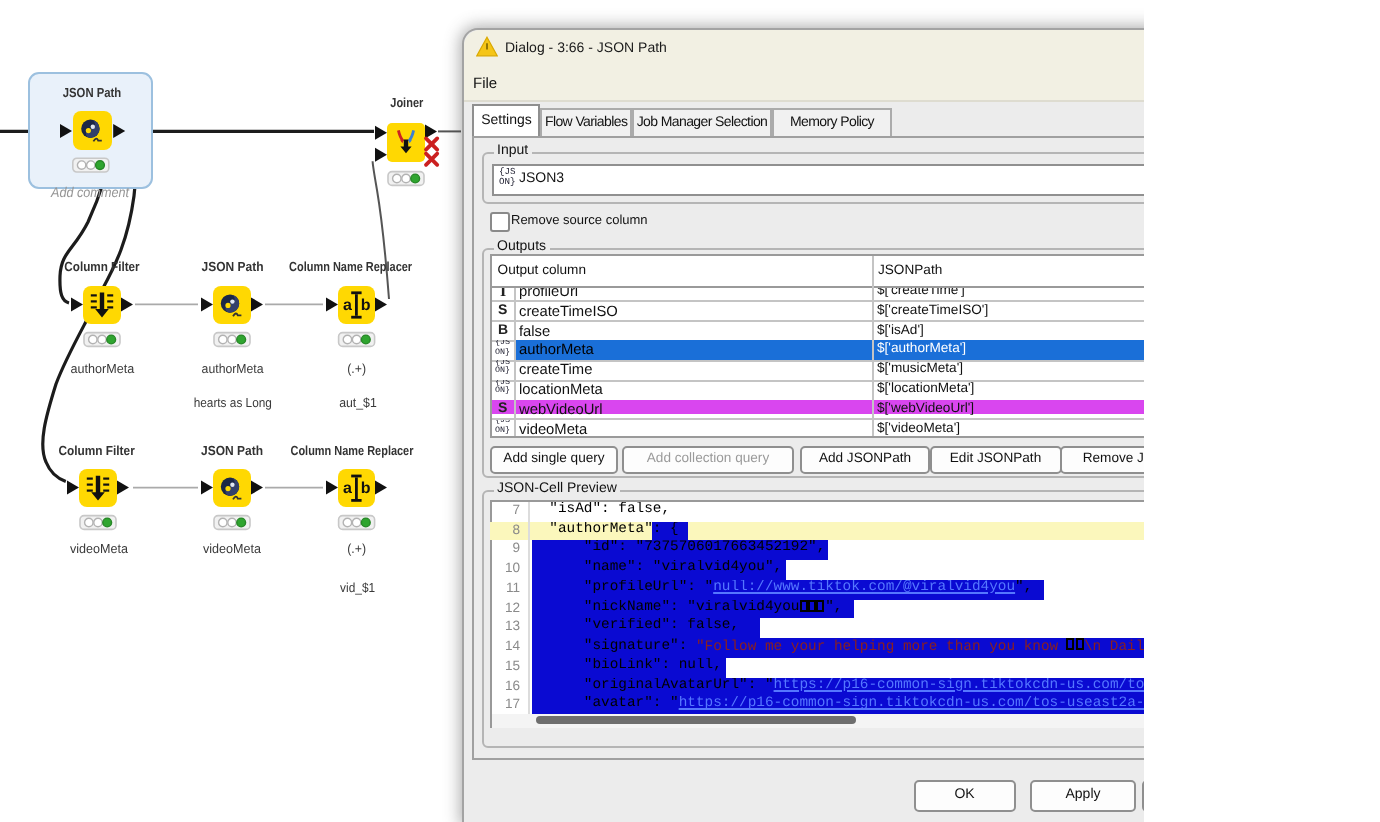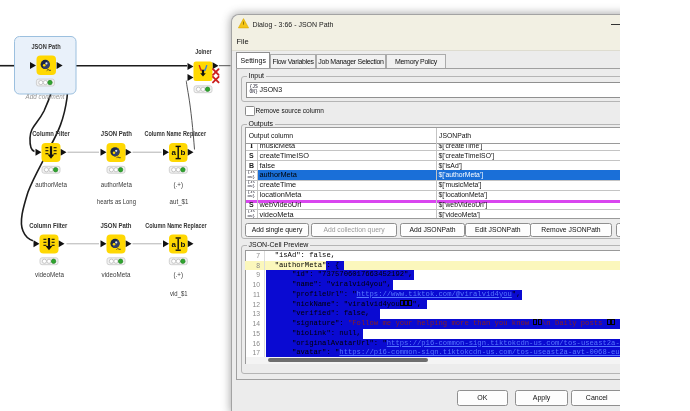"File" #root { padding-left: 48px -> none }
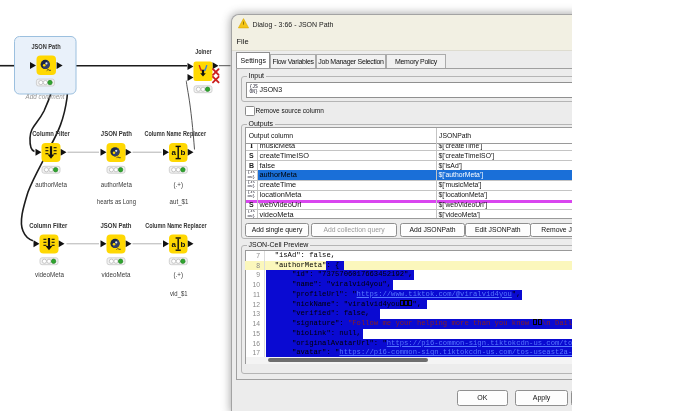"musicMeta" div.abs { text: musicMeta -> profileUrl }
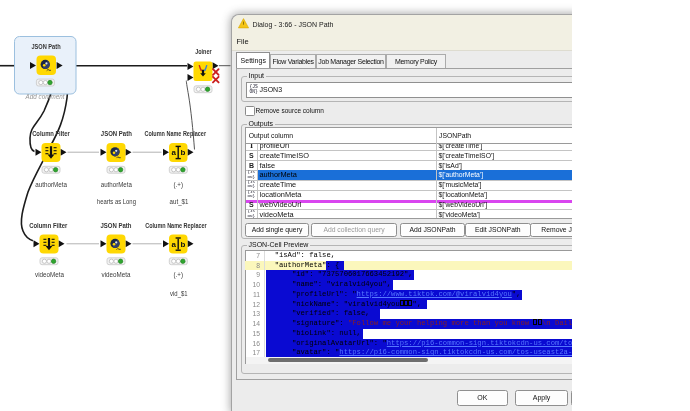"locationMeta" div.abs { border-bottom: 3px solid #d946ef -> 7px solid #d946ef }
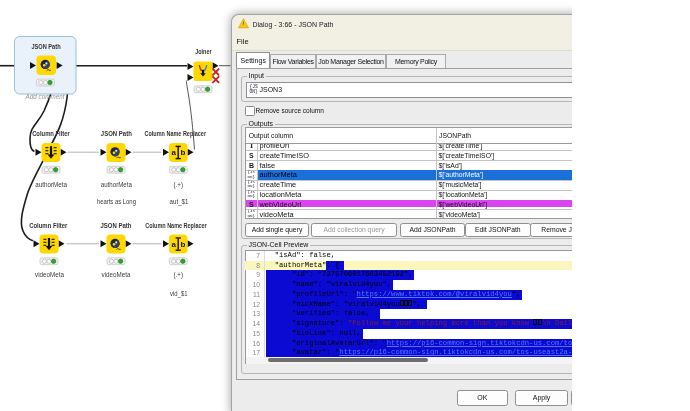"https://www.tiktok.com/@viralvid4you" span { text: https://www.tiktok.com/@viralvid4you -> null://www.tiktok.com/@viralvid4you }
